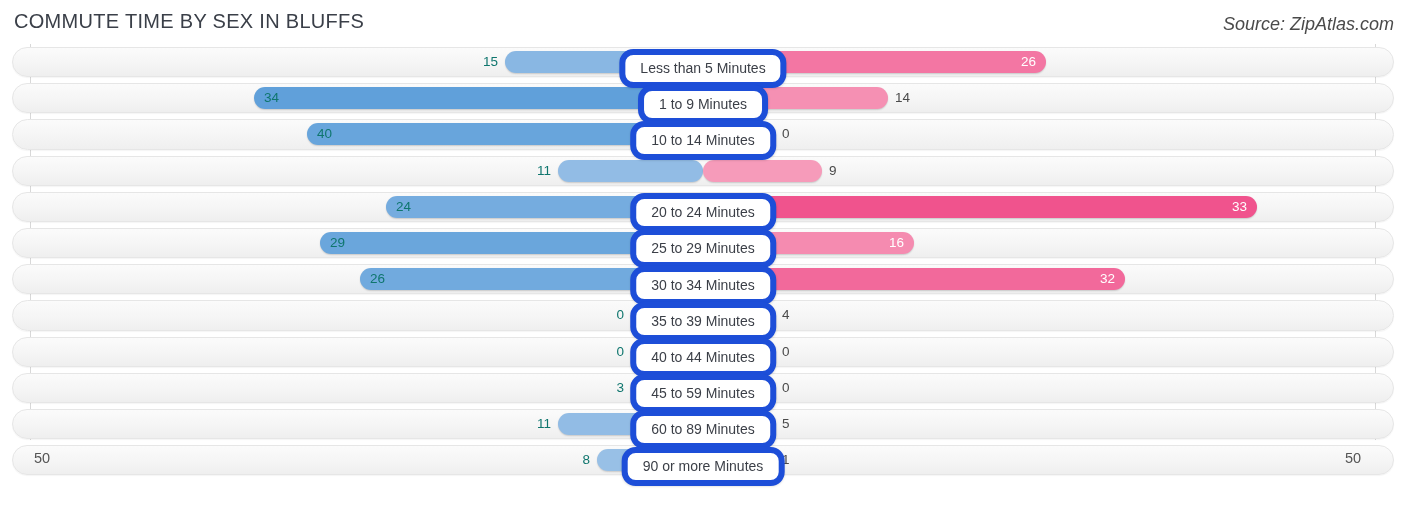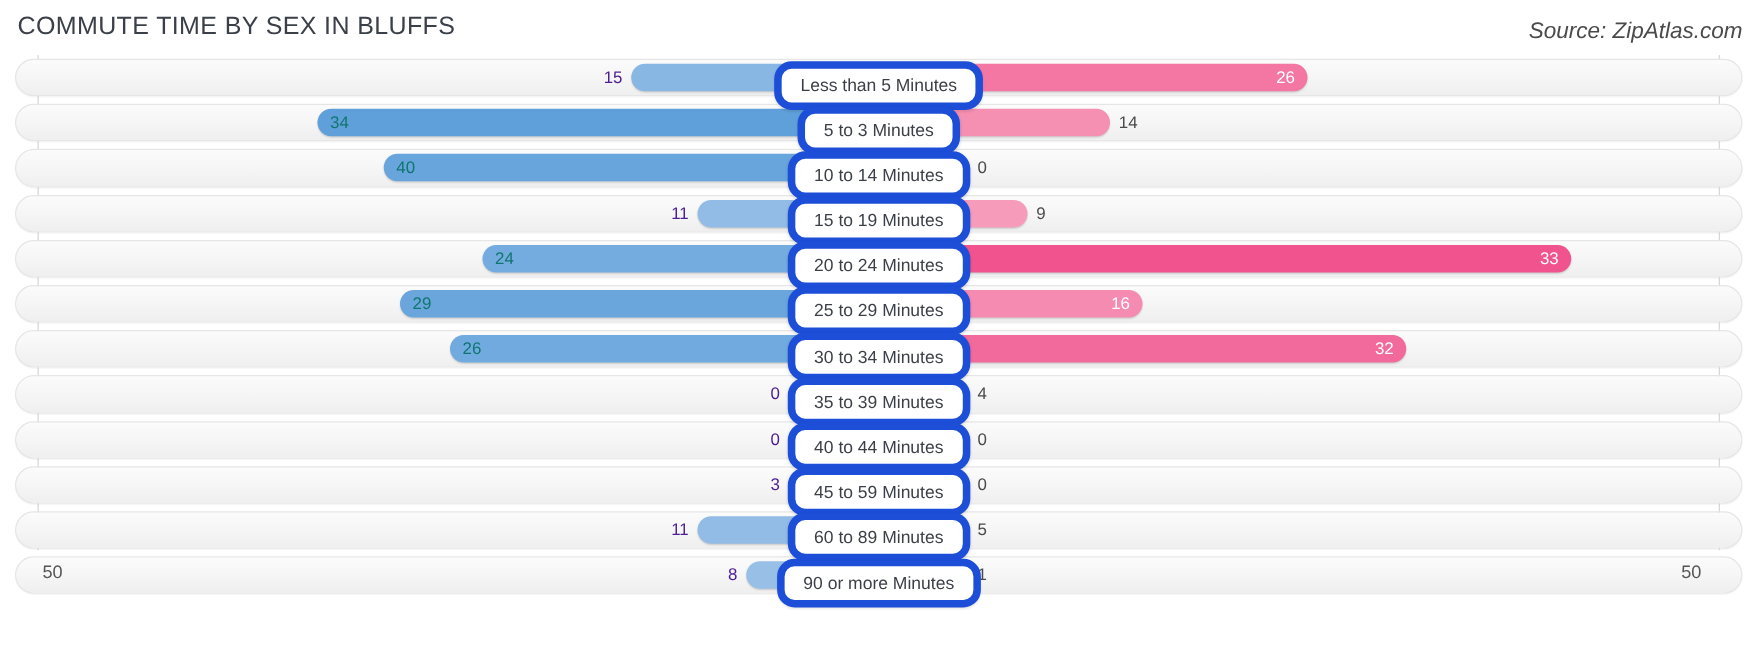"15" .val.outside-left { color: #4c1d95 -> #0f766e }
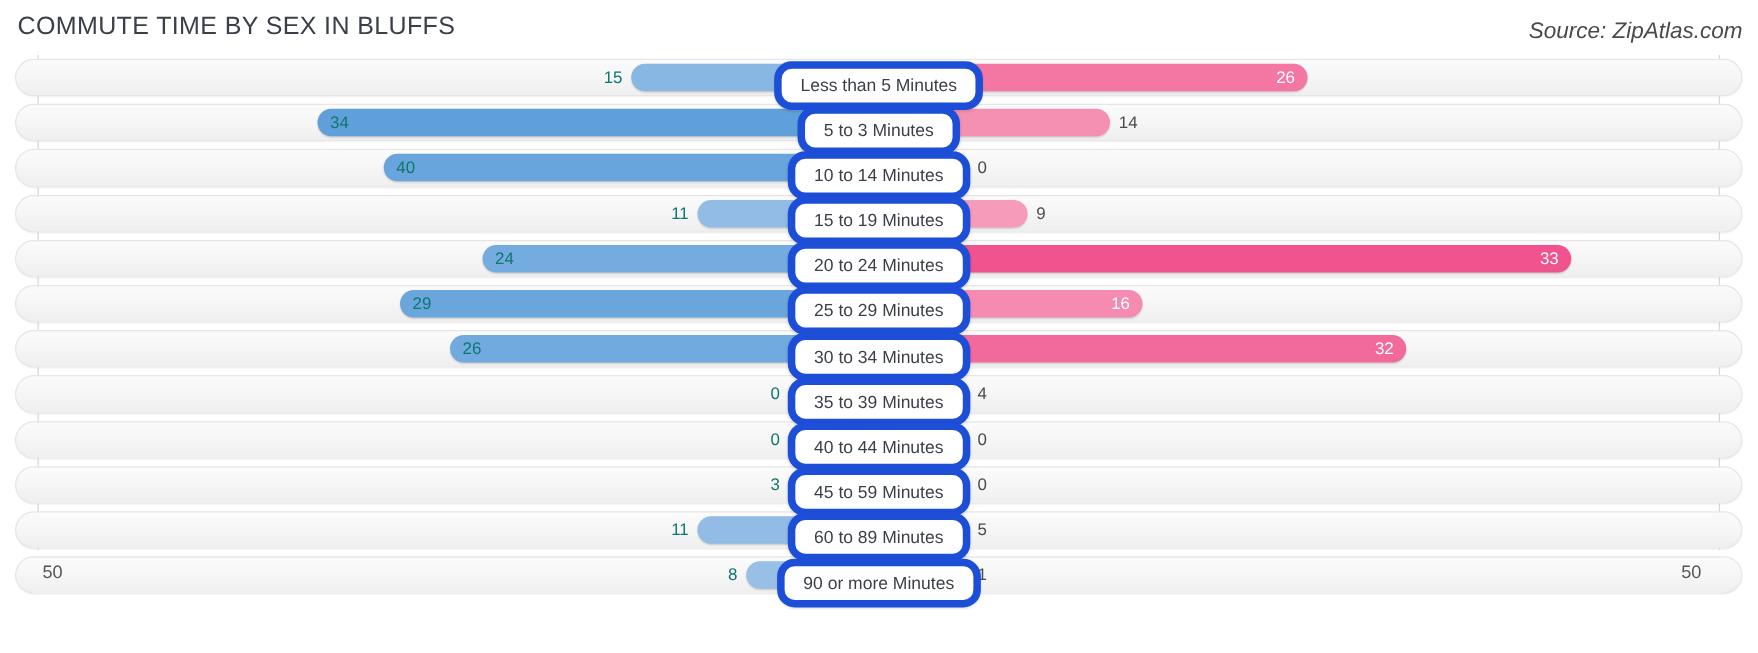"5 to 3 Minutes" div.pill { text: 5 to 3 -> 1 to 9 }
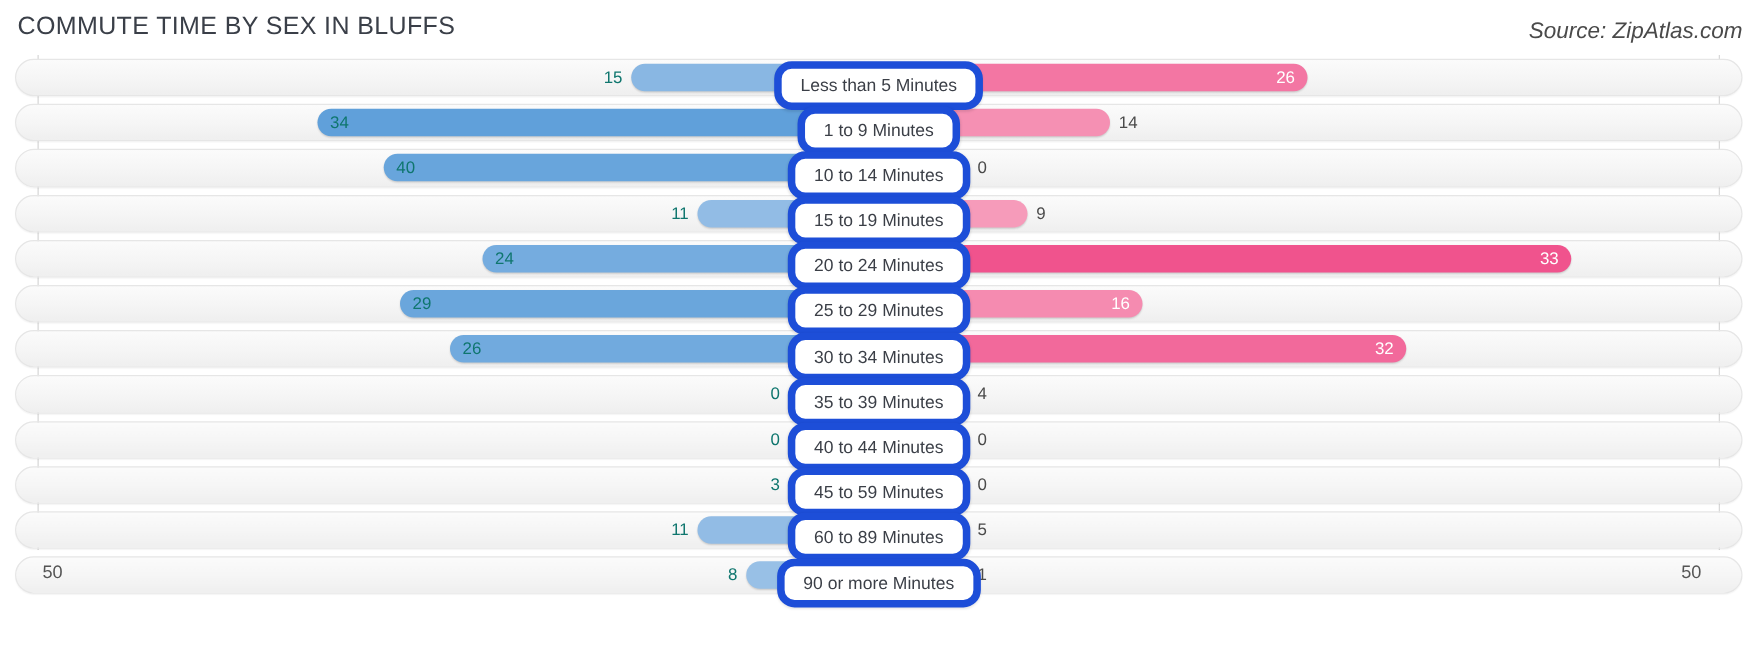"15 to 19 Minutes" div.pill { html: <div>15 to 19 Minutes</div> -> none }
